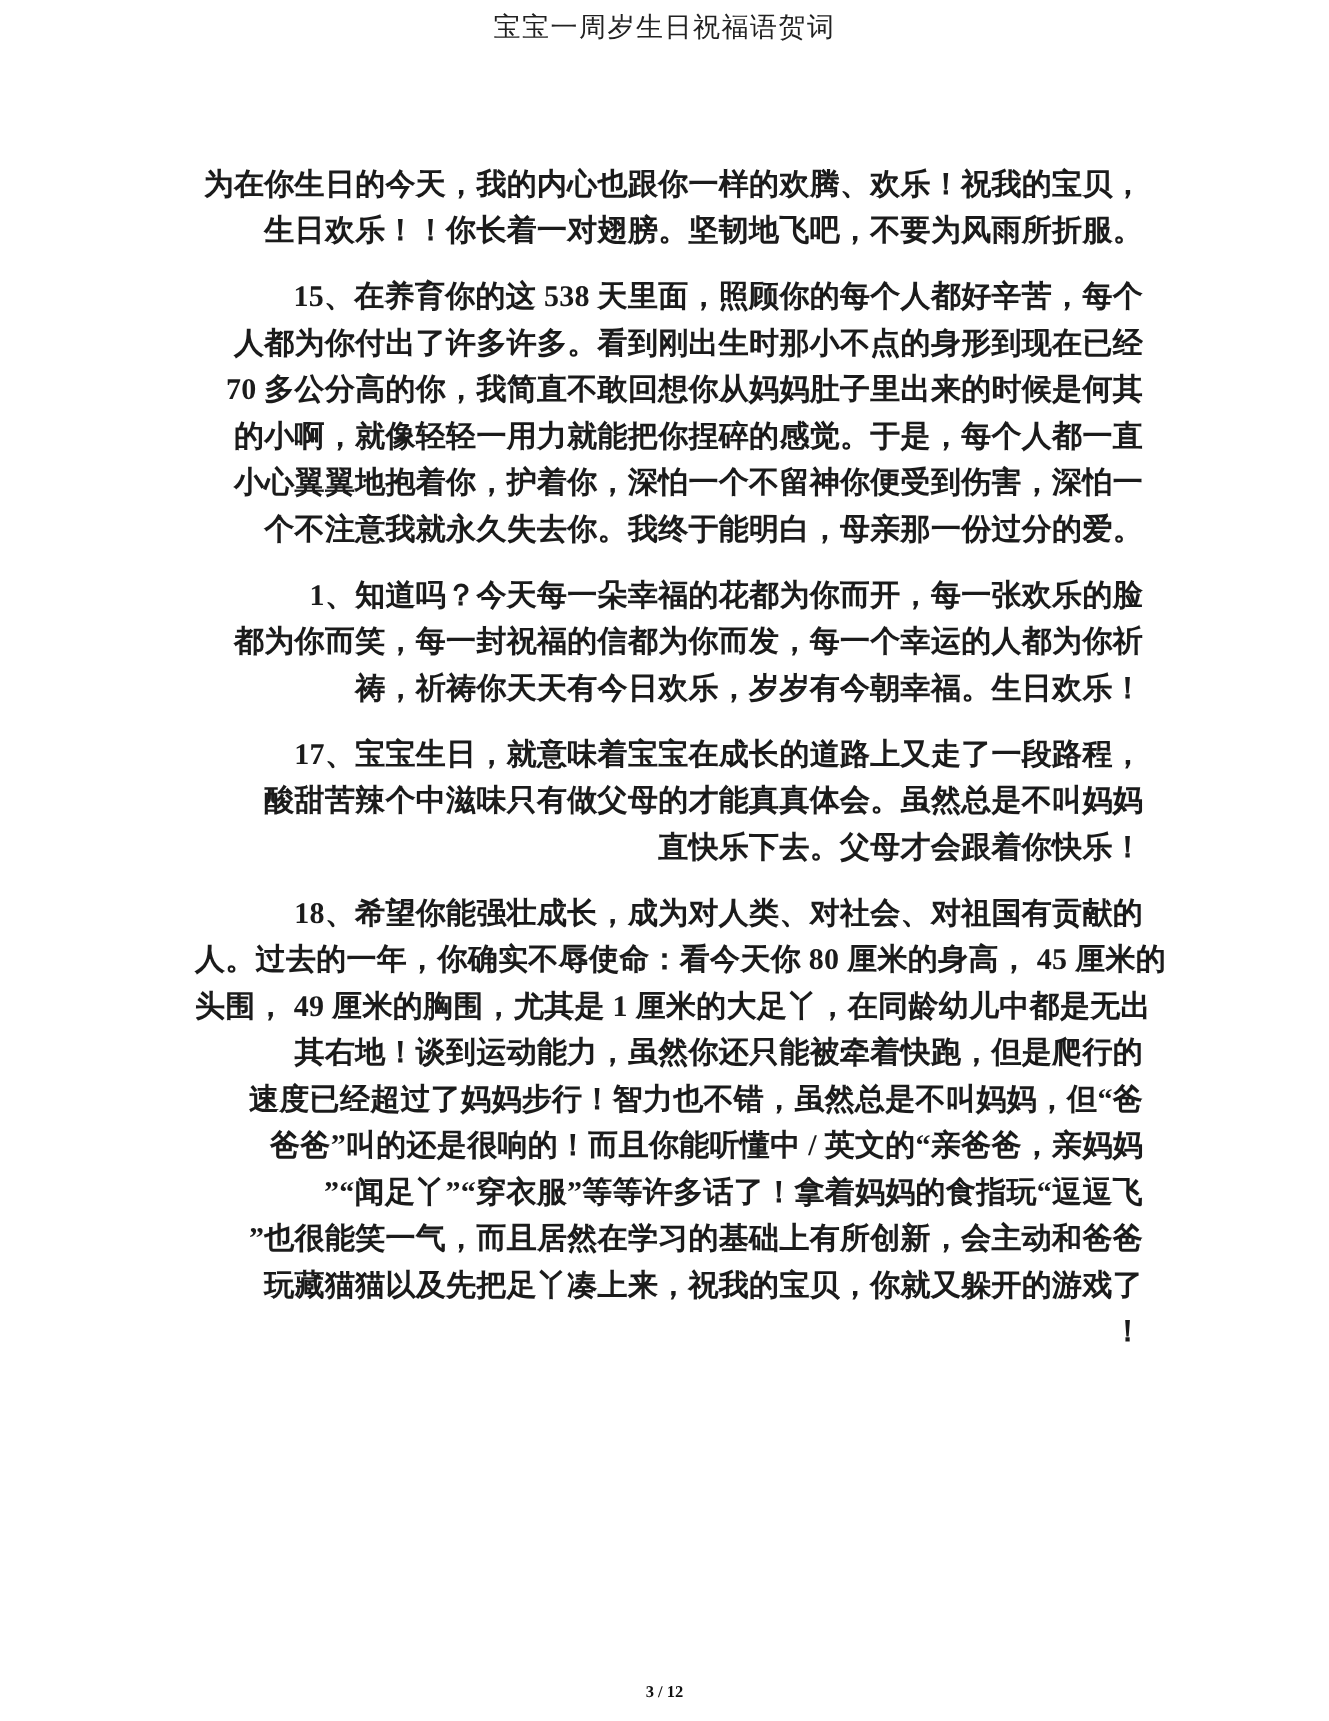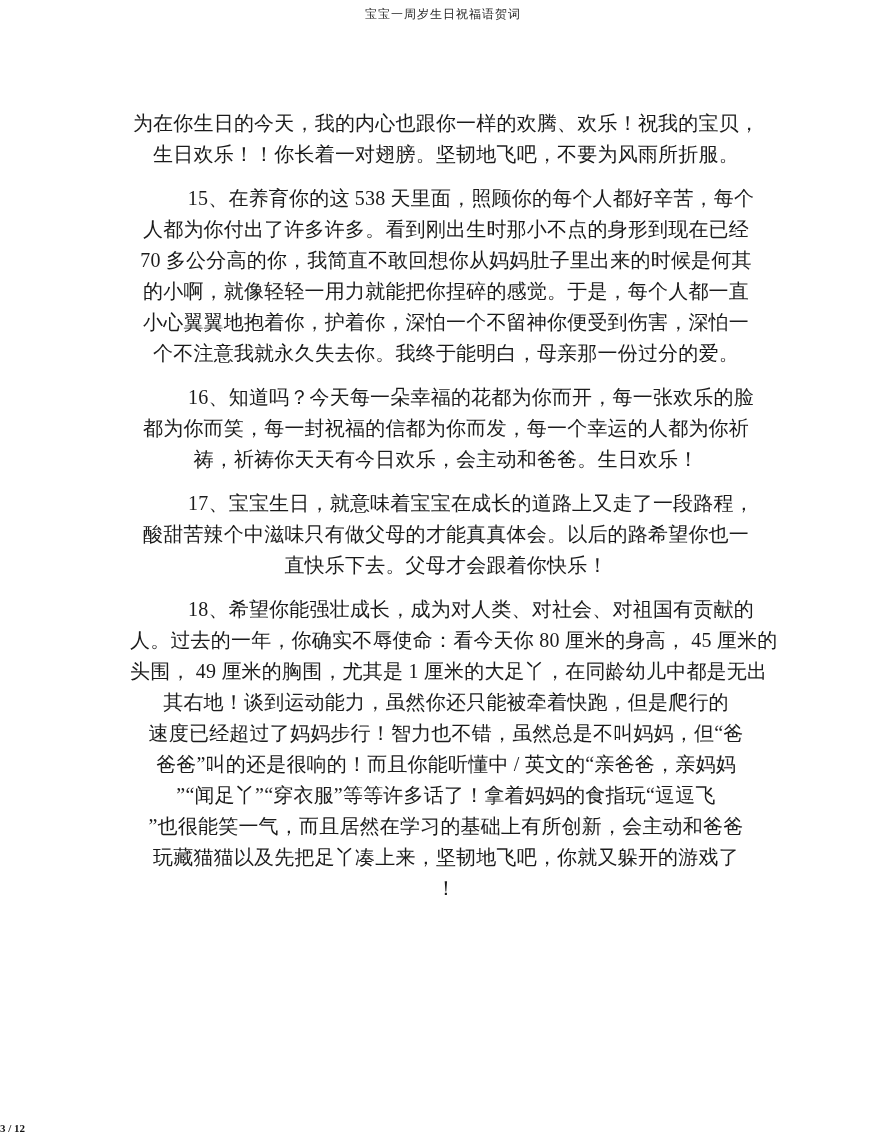"宝宝一周岁生日祝福语贺词" .doc-title { font-size: 12px -> 18px }
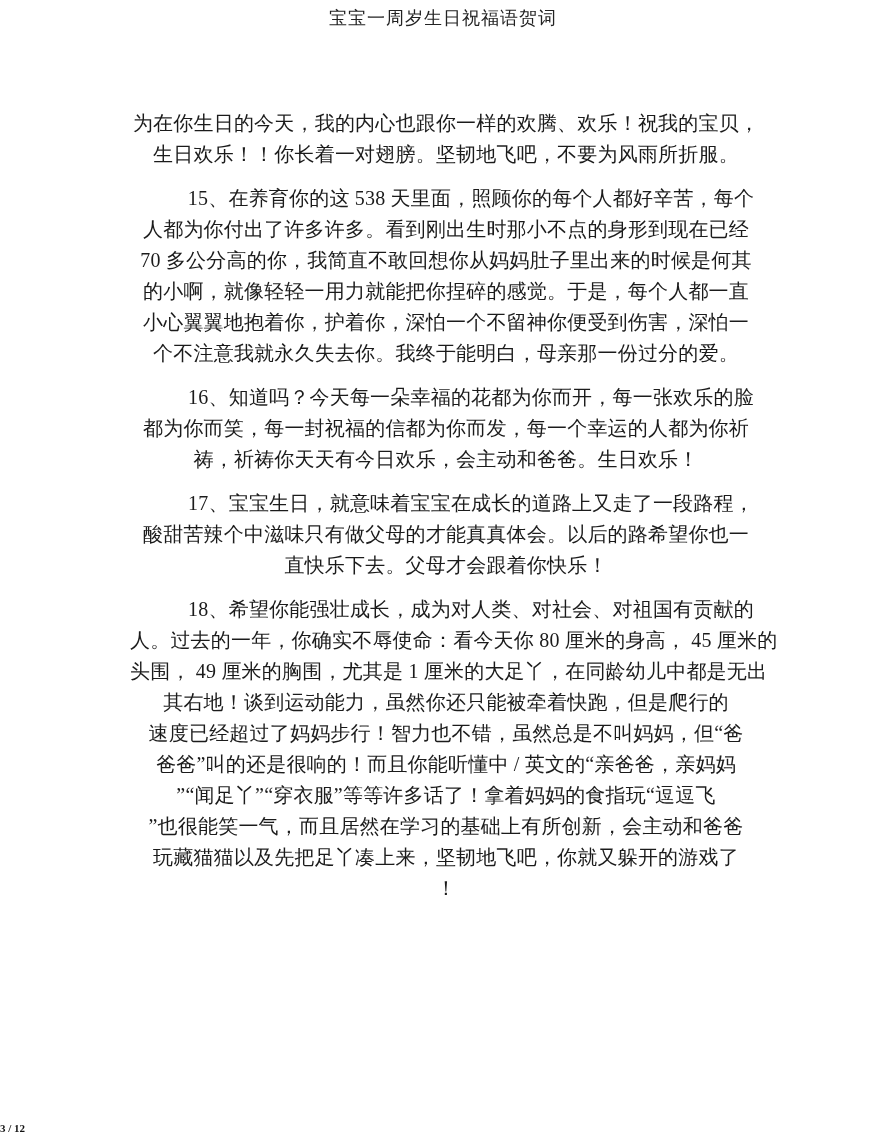"为在你生日的今天，我的内心也跟你一样的欢腾、欢乐！祝我的宝贝，" .doc-body { font-weight: none -> bold; text-align: center -> right }
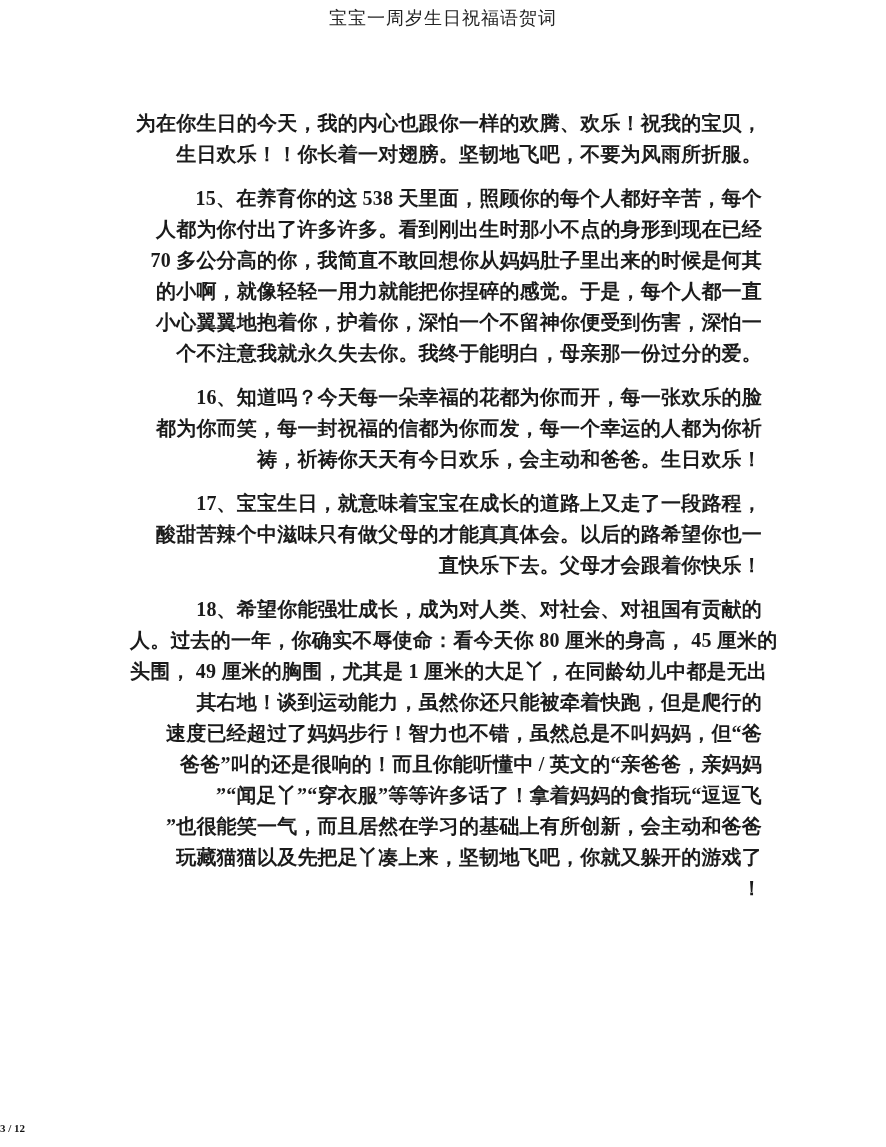"16、知道吗？今天每一朵幸福的花都为你而开，每一张欢乐的脸" div.line { text: 16 -> 1 }
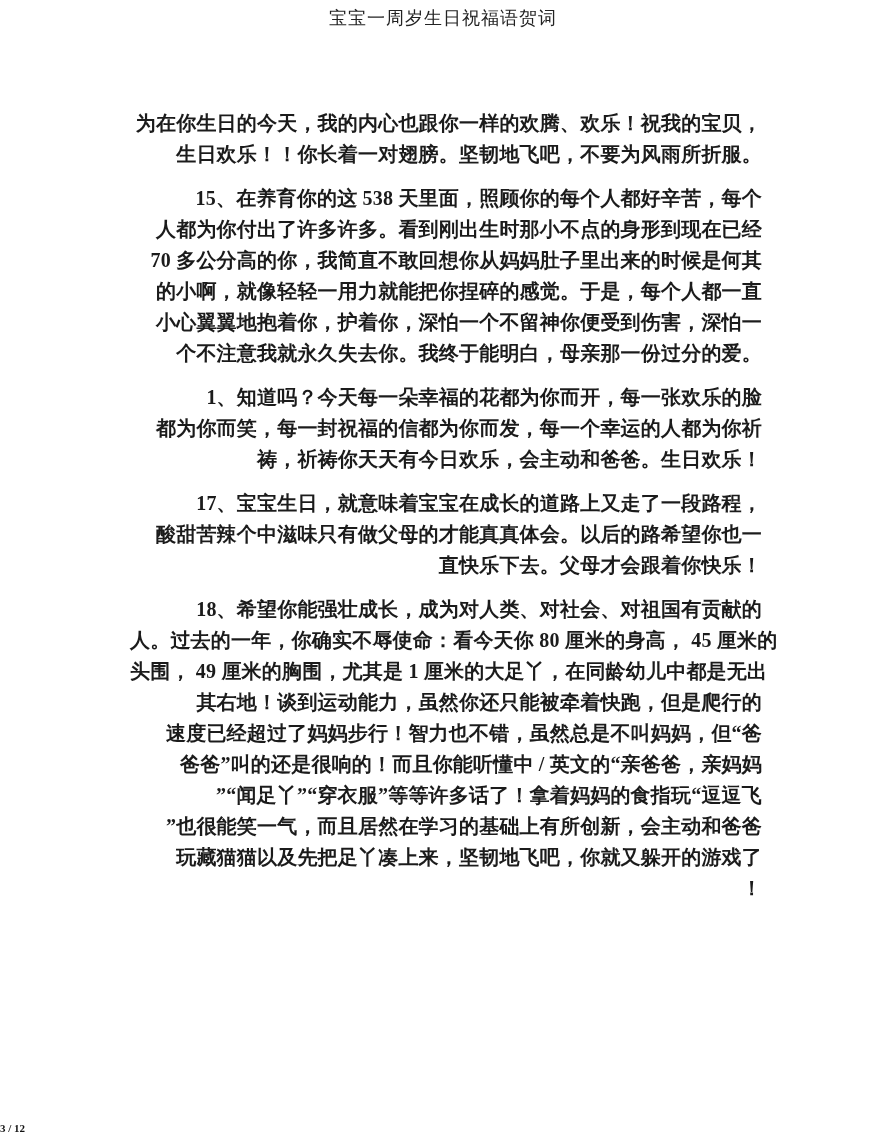"祷，祈祷你天天有今日欢乐，会主动和爸爸。生日欢乐！" div.line { text: 会主动和爸爸 -> 岁岁有今朝幸福 }
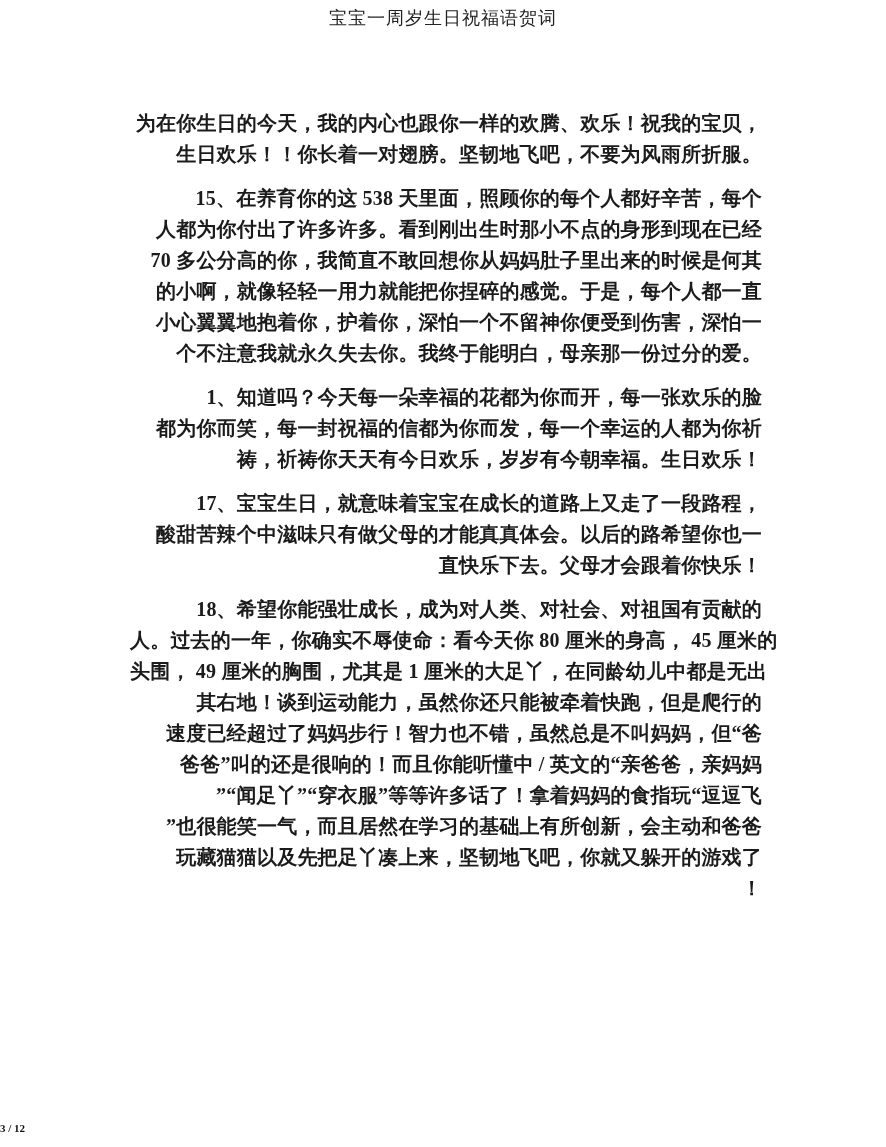"酸甜苦辣个中滋味只有做父母的才能真真体会。以后的路希望你也一" div.line { text: 以后的路希望你也一 -> 虽然总是不叫妈妈 }
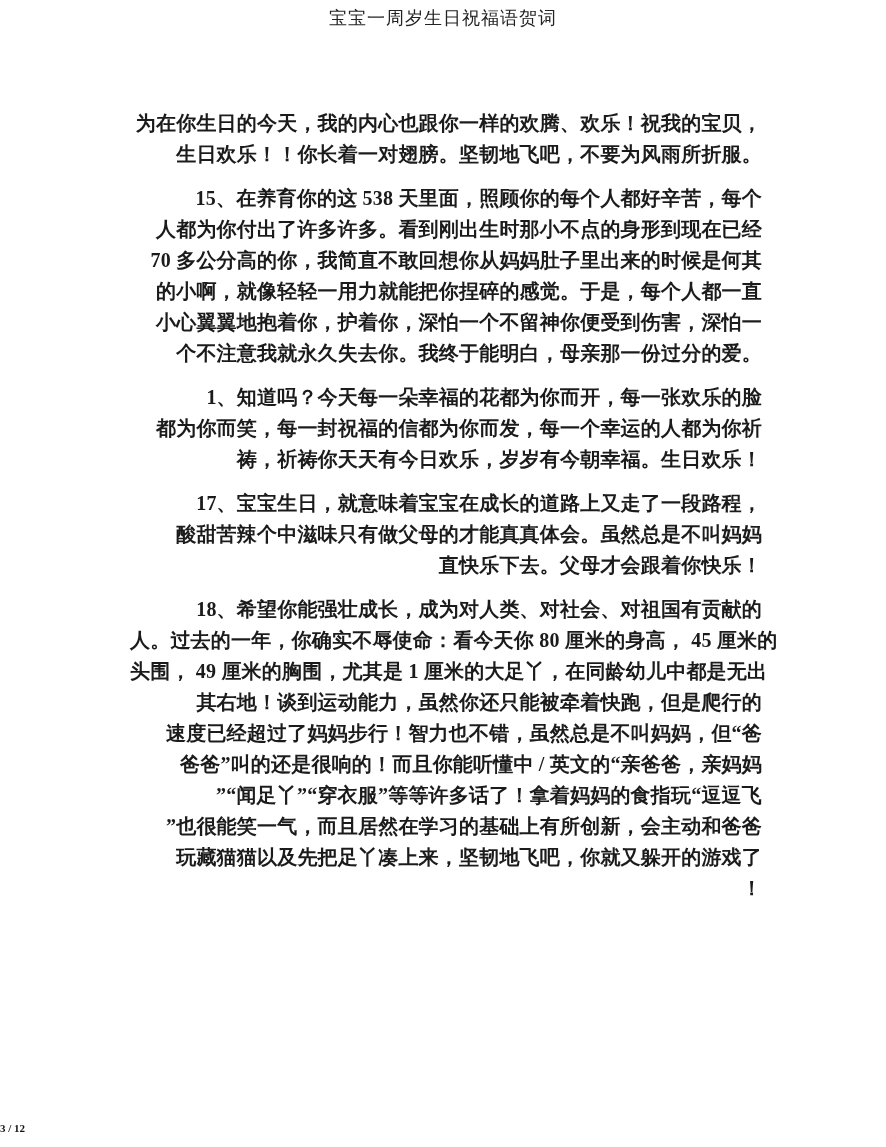"玩藏猫猫以及先把足丫凑上来，坚韧地飞吧，你就又躲开的游戏了" div.line { text: 坚韧地飞吧 -> 祝我的宝贝 }
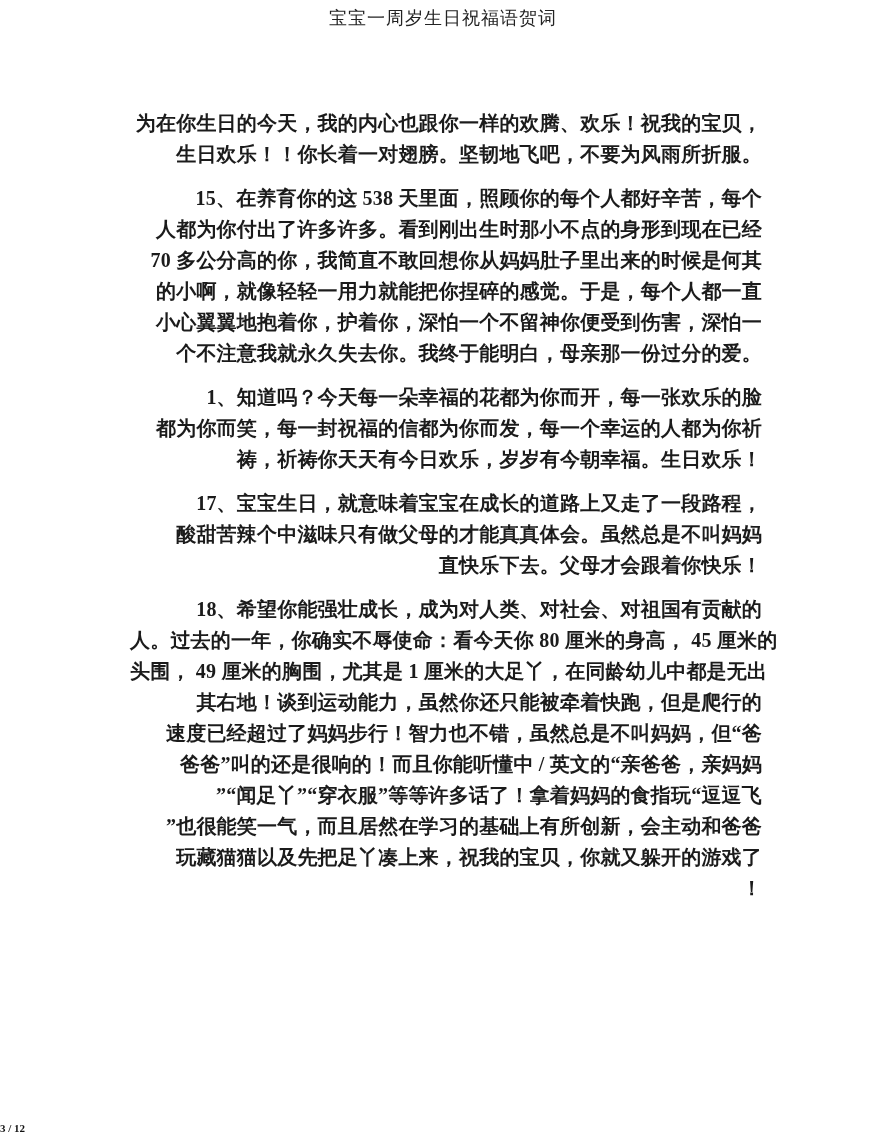"3 / 12" .page-number { text-align: none -> center }
